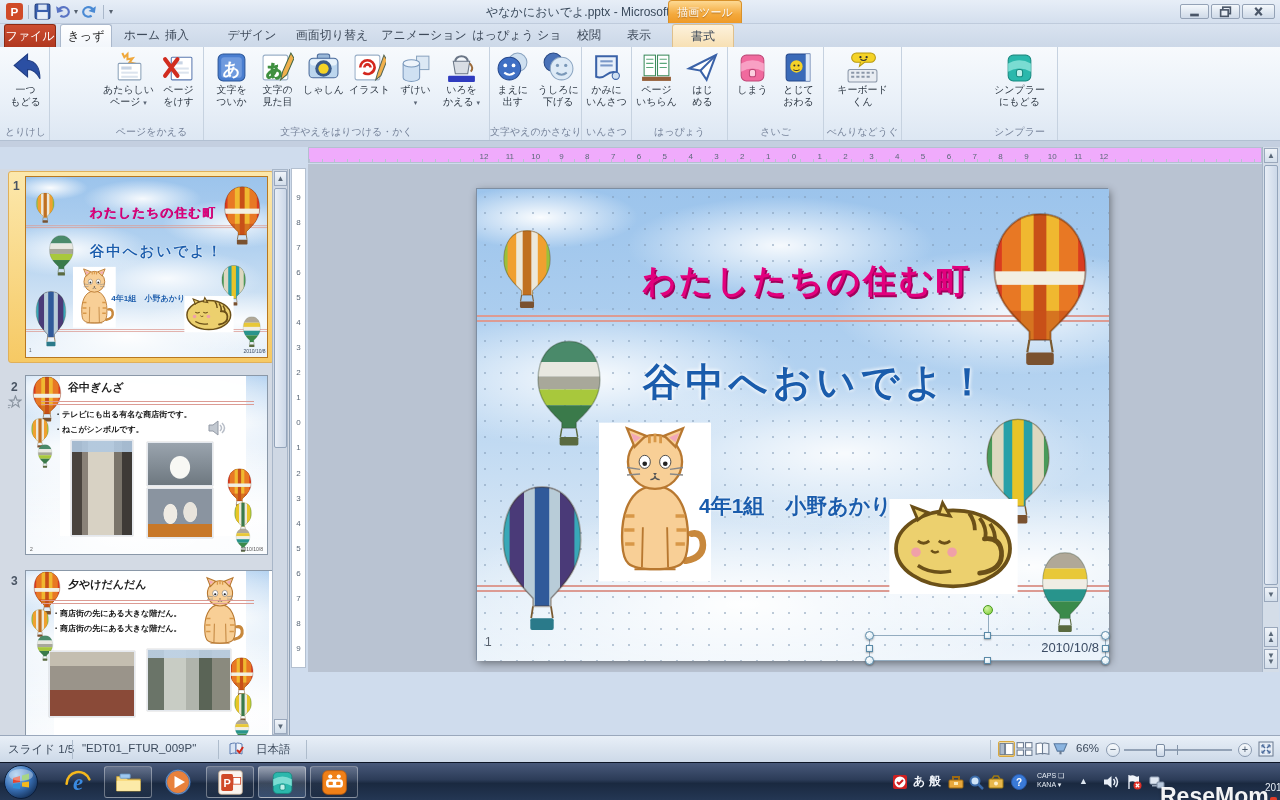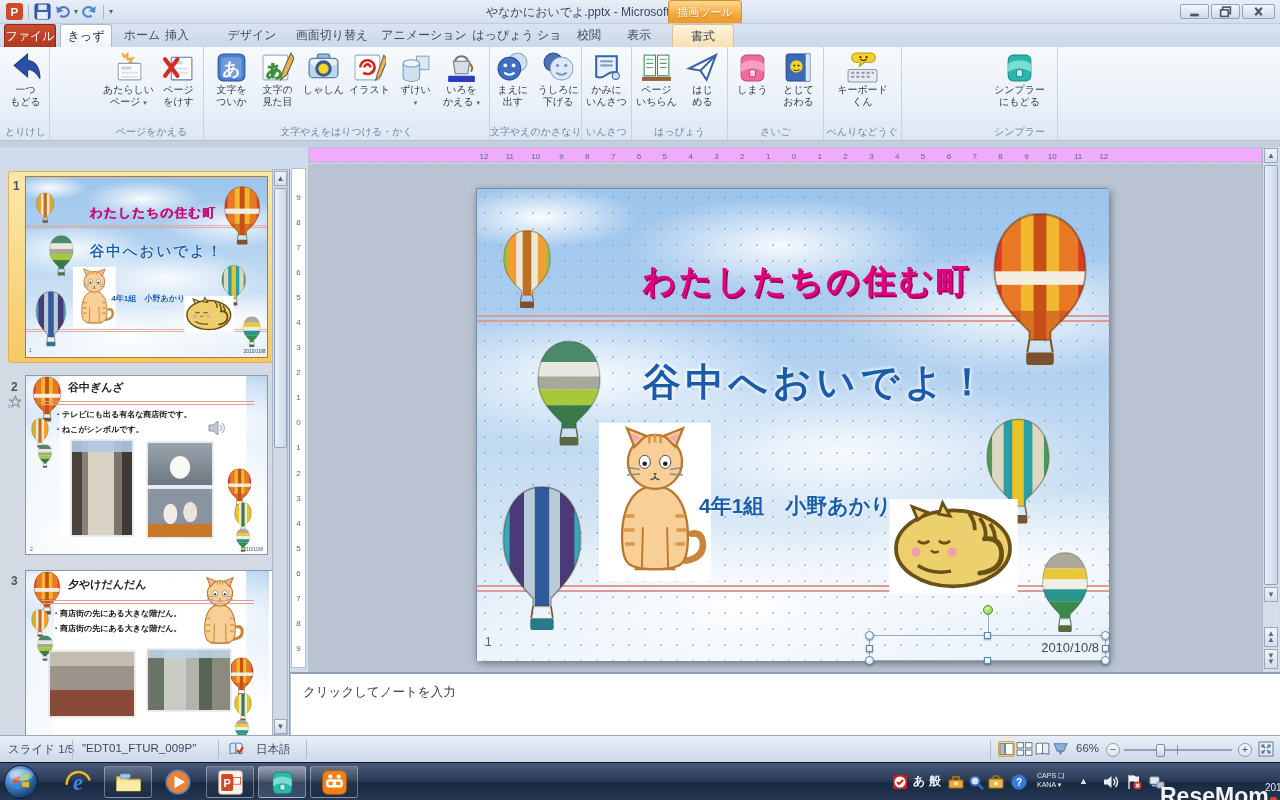"クリックしてノートを入力" div.ab { html: <div> <div>クリックしてノートを入力</div> </div> -> none }
